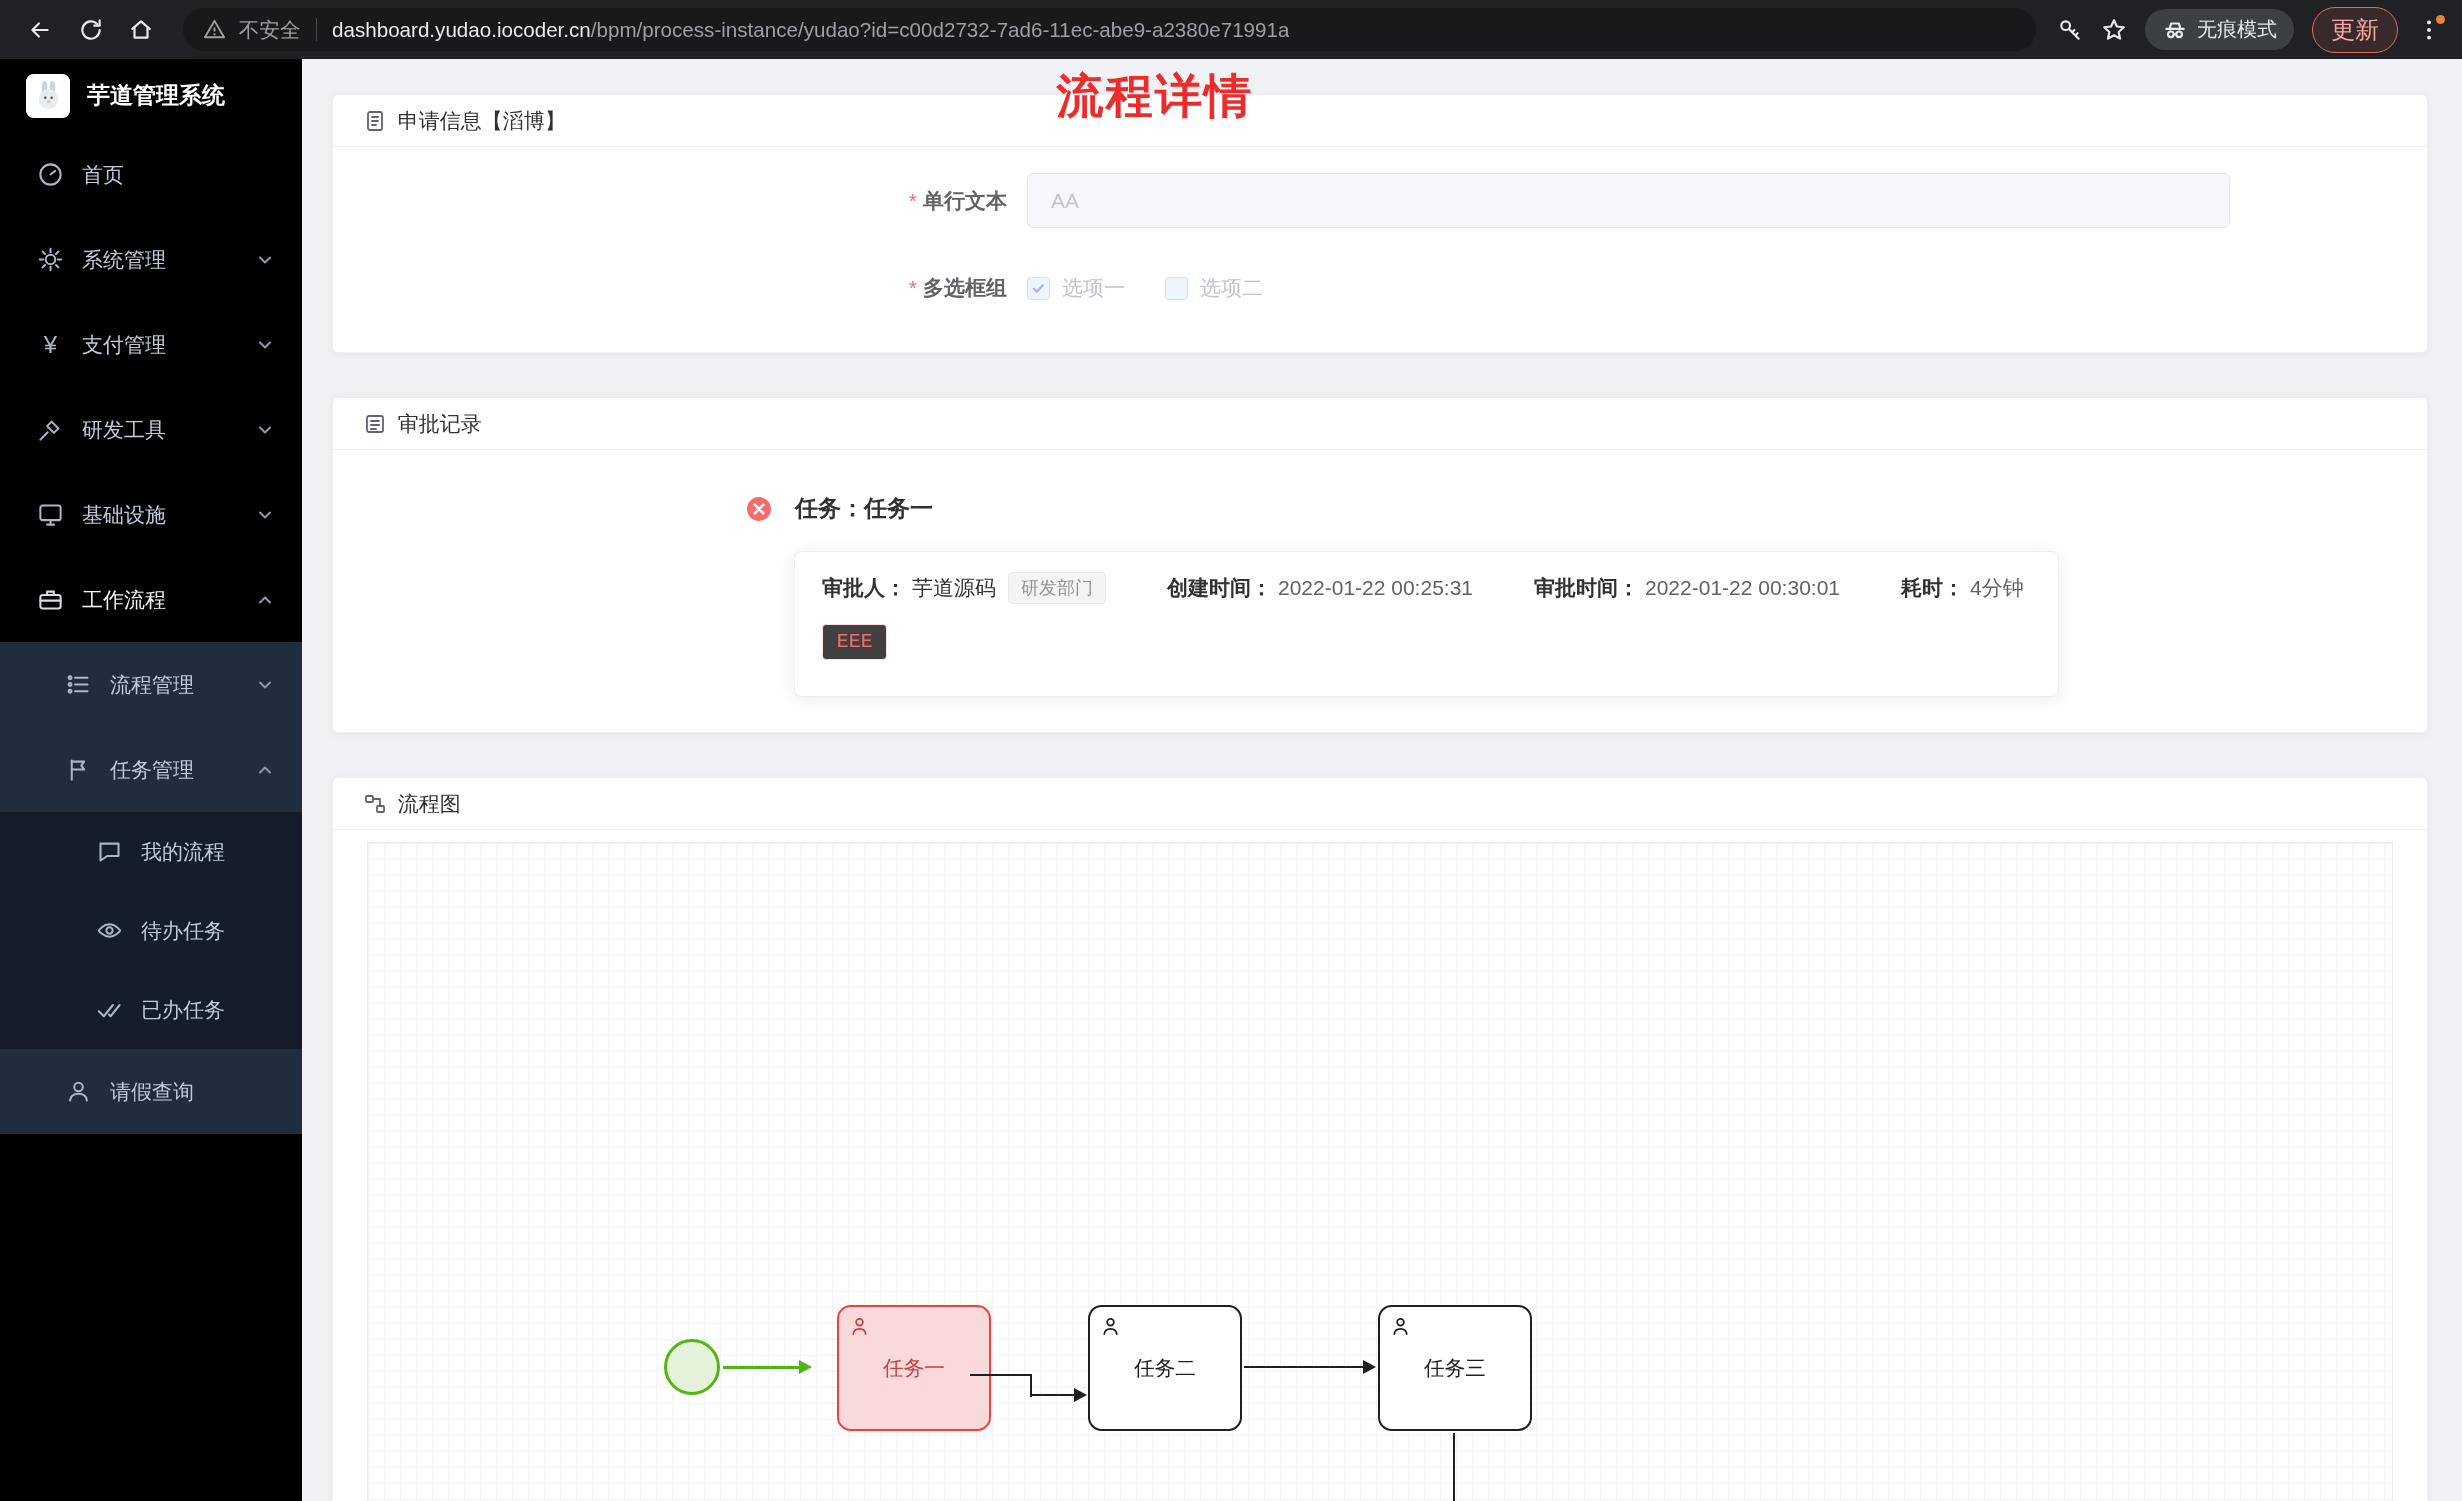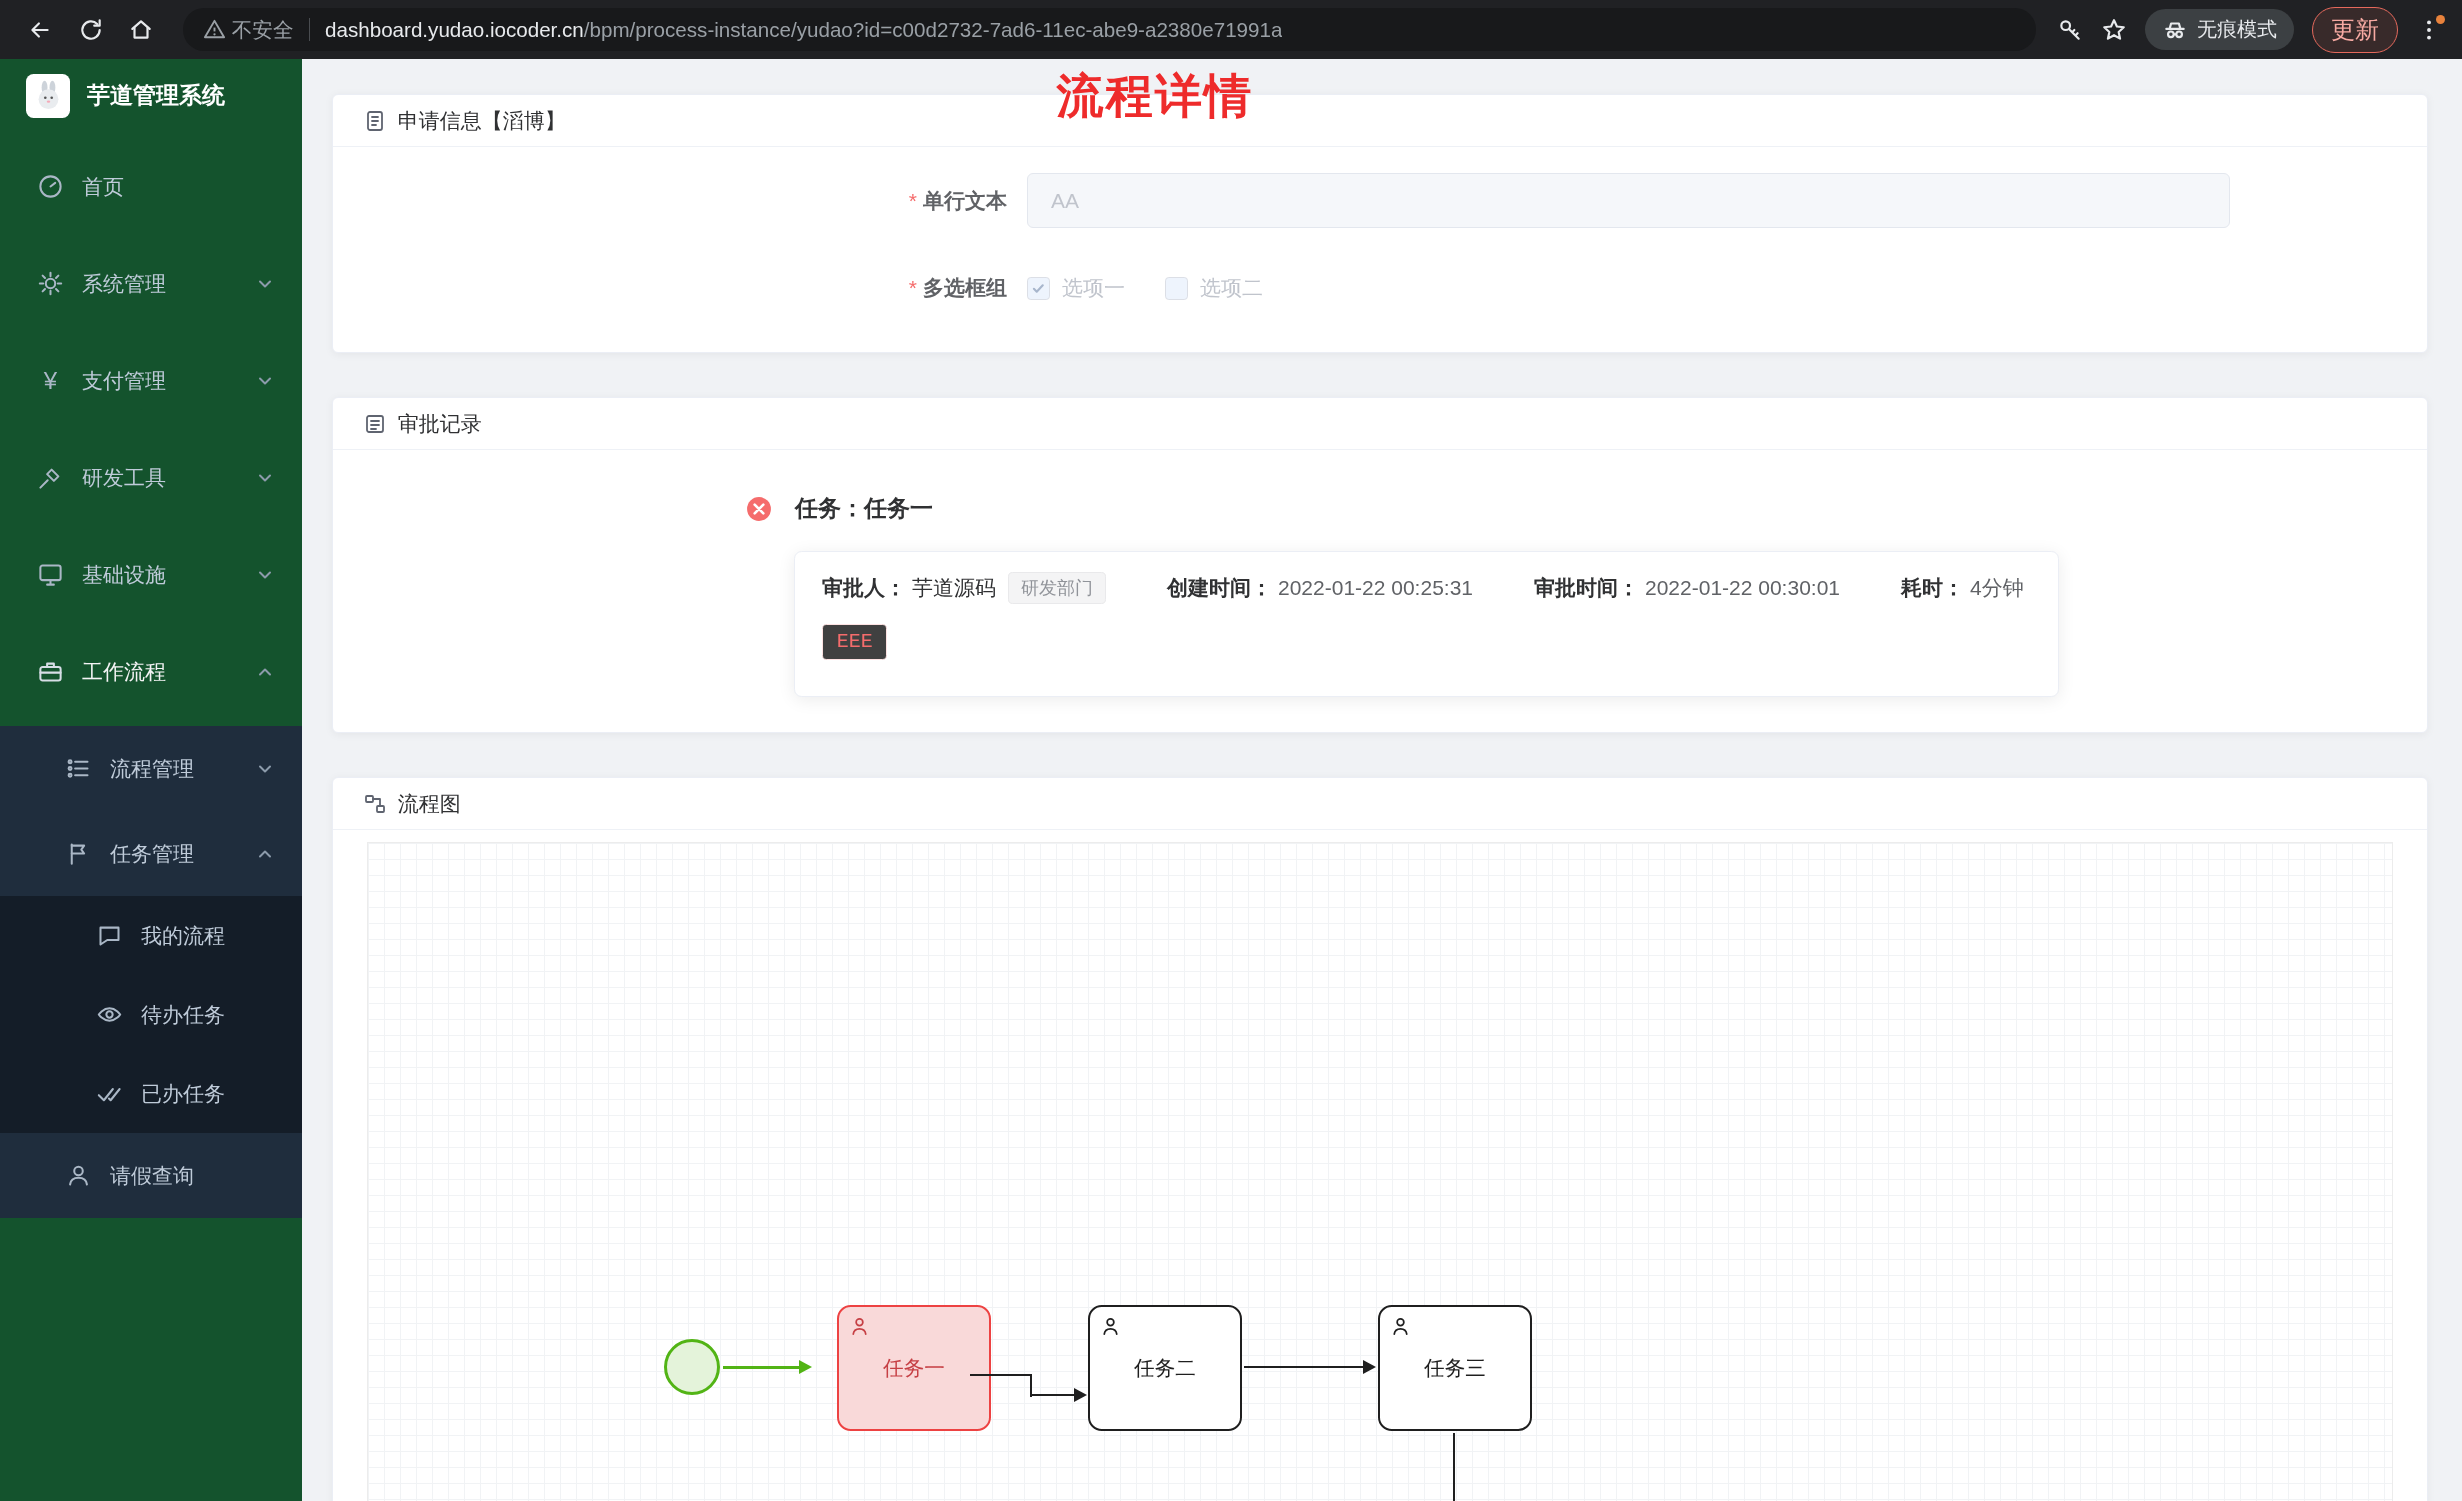"不安全" .omnibox .warn { gap: 6px -> 13px }
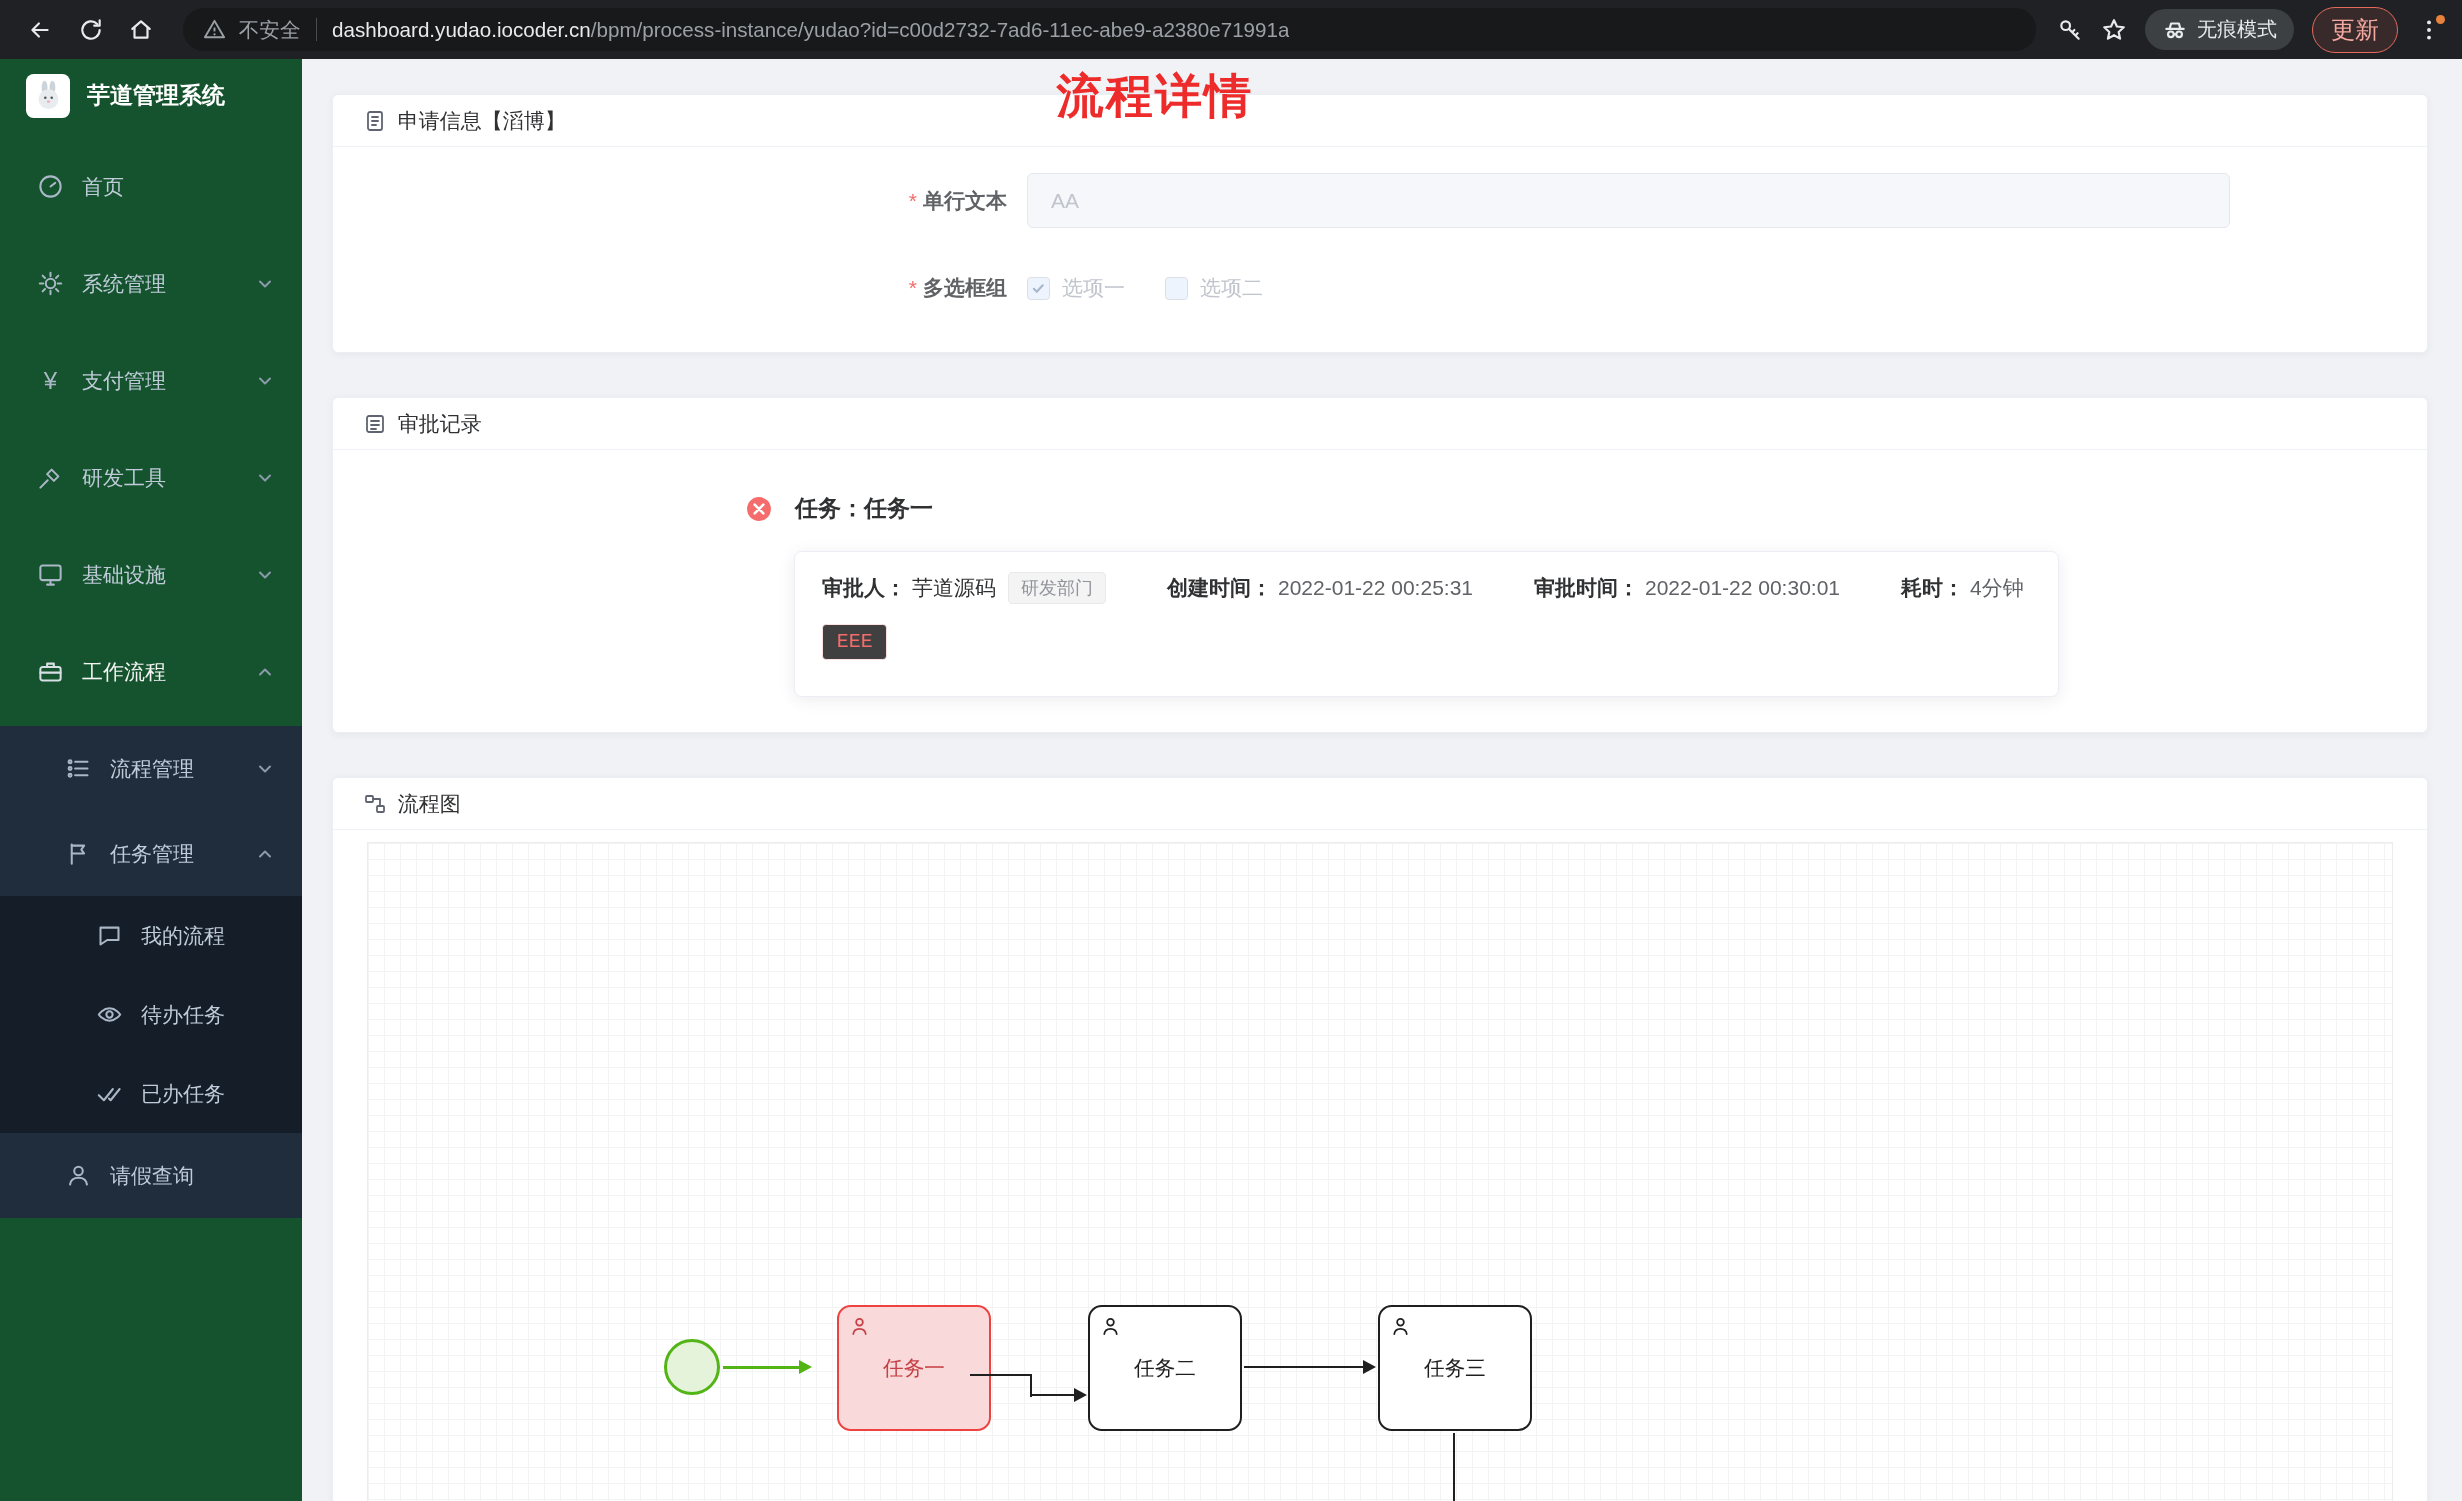"芋道管理系统" .sidebar { background: #14532d -> #000000; gap: 12px -> none }
